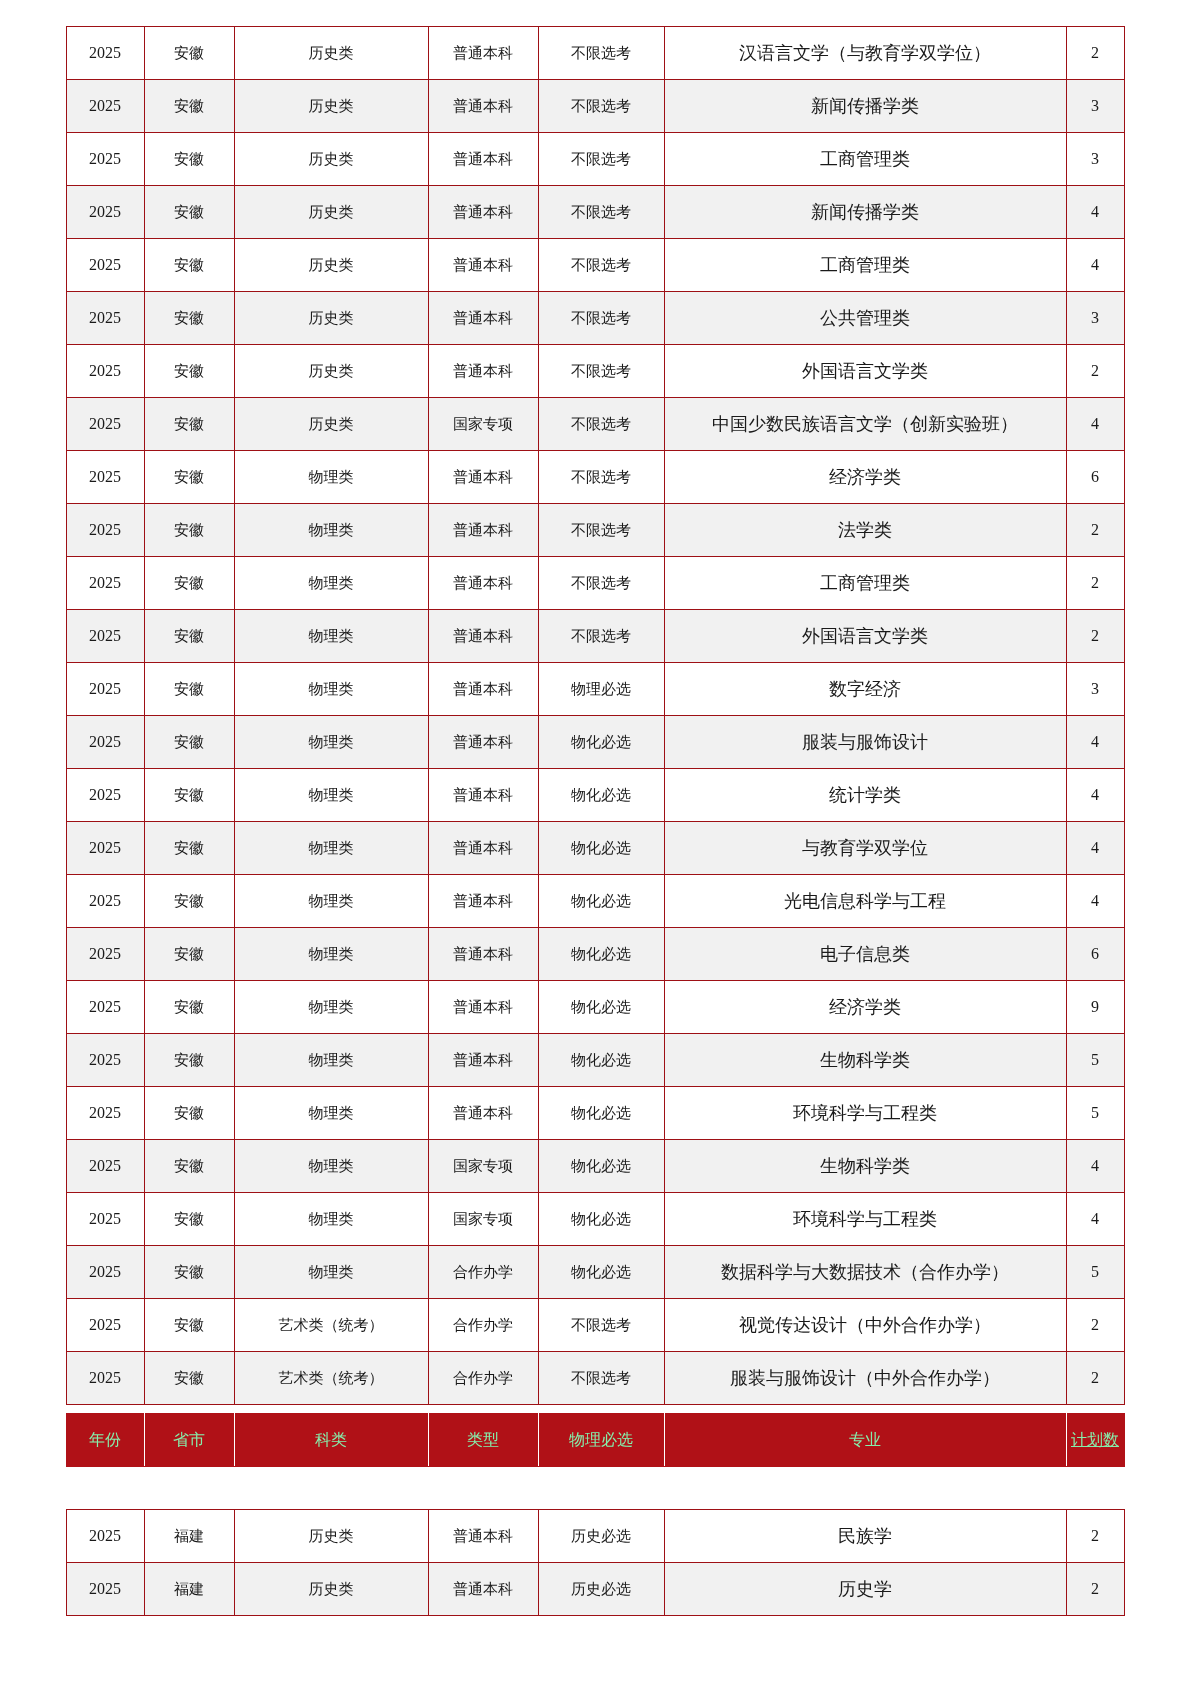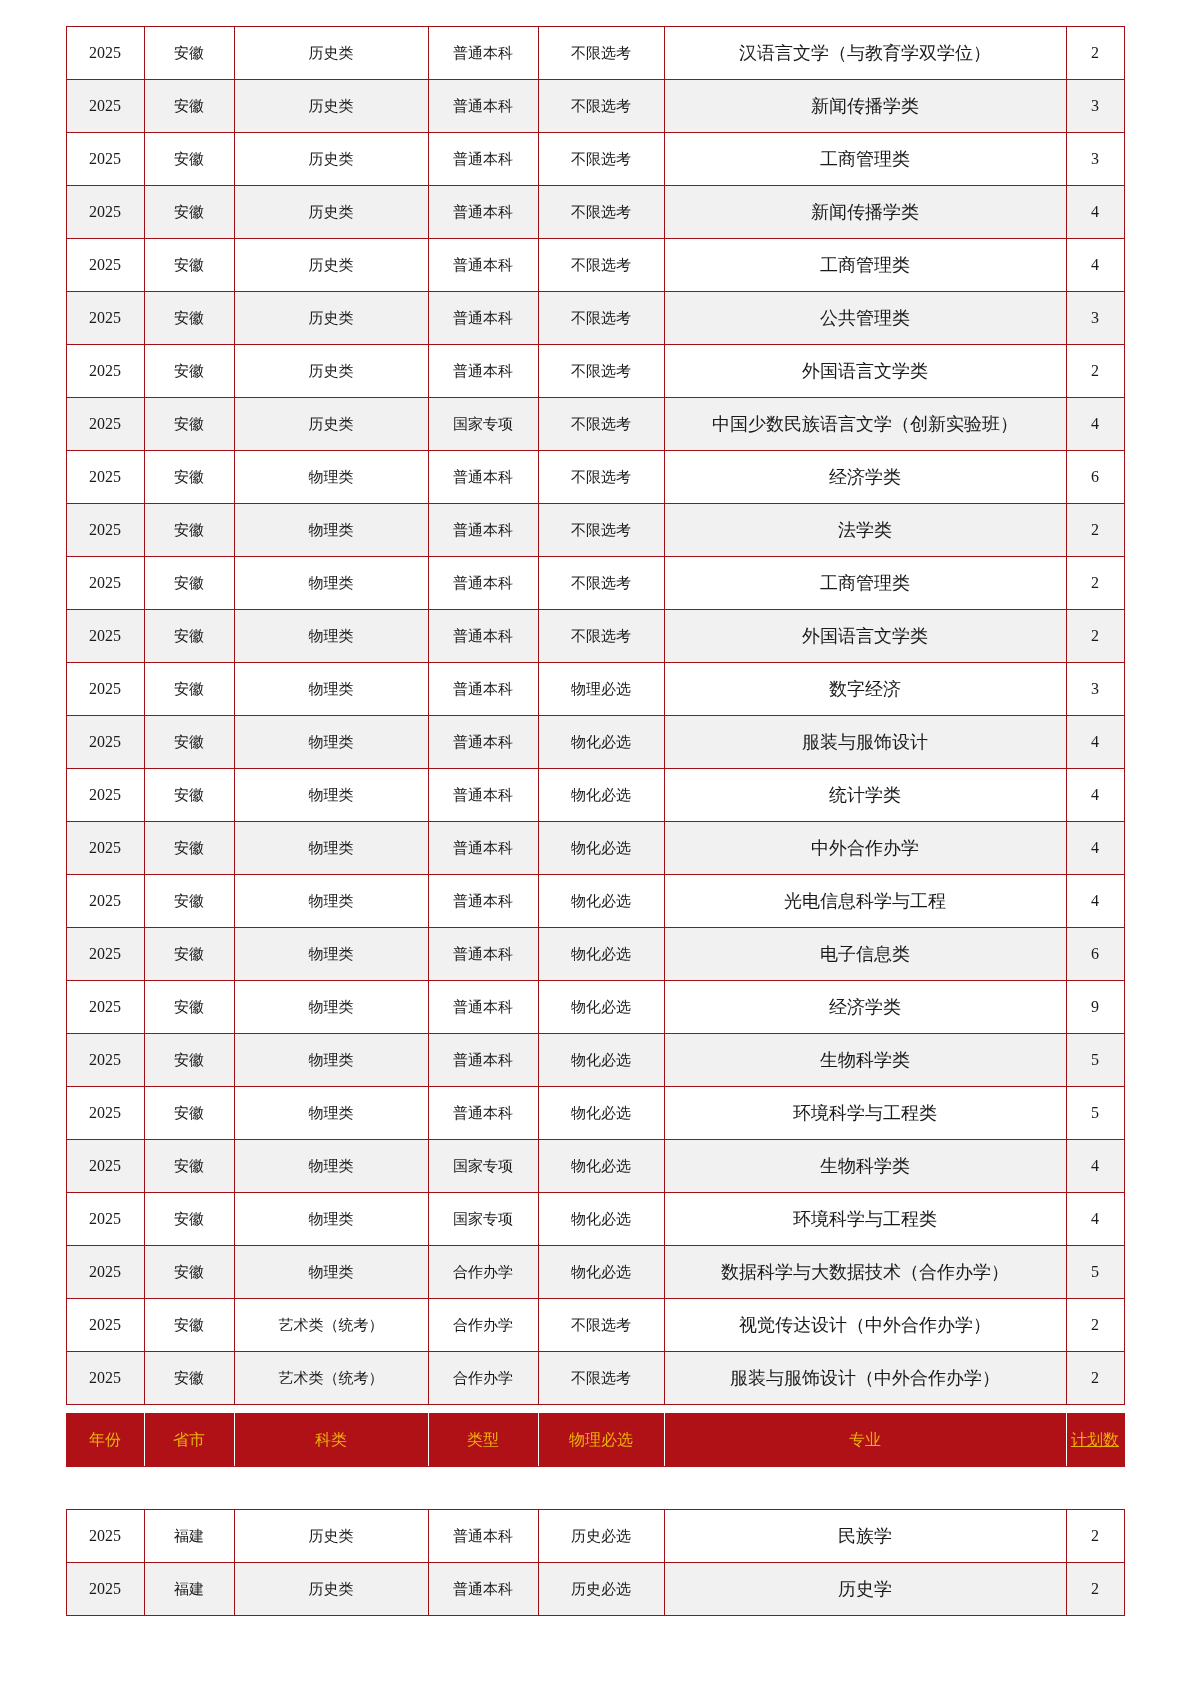"中外合作办学" td.cell-major { text: 中外合作办学 -> 与教育学双学位 }
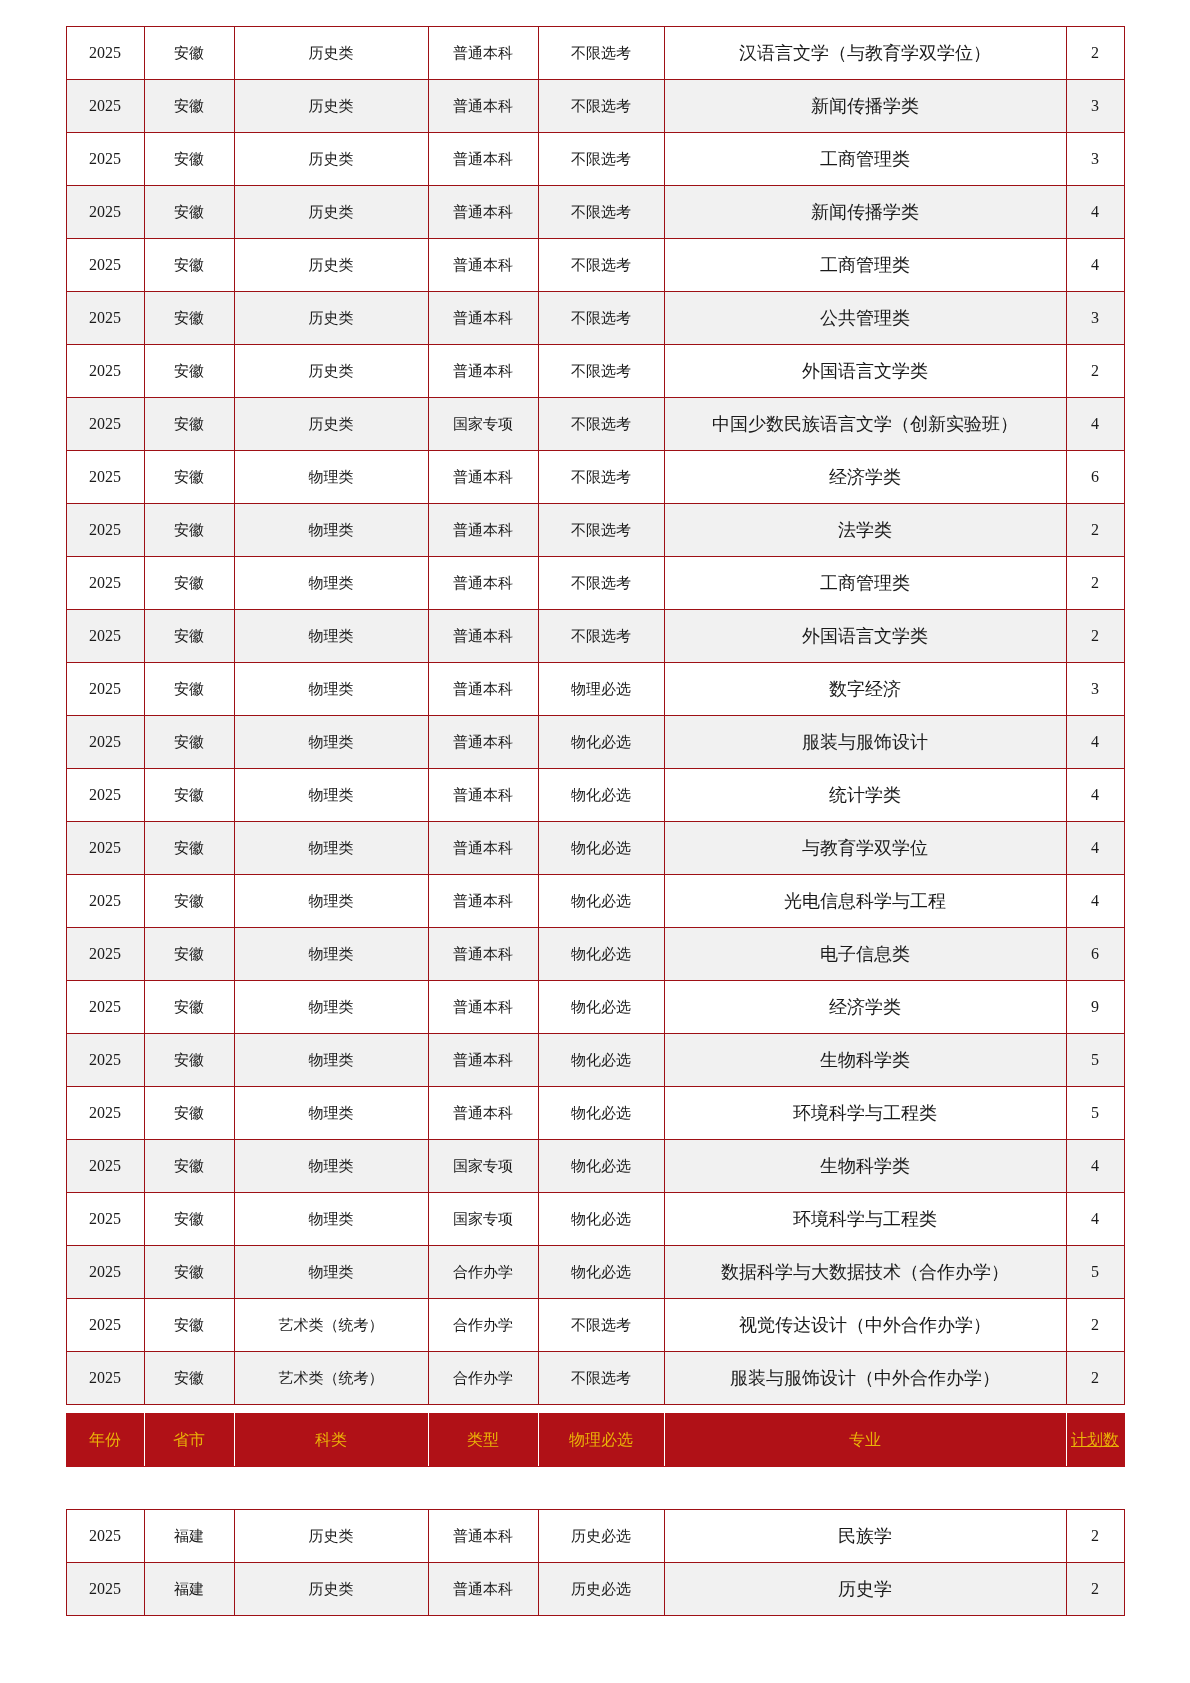"年份" .head-row td { color: #eab308 -> #86efac }
